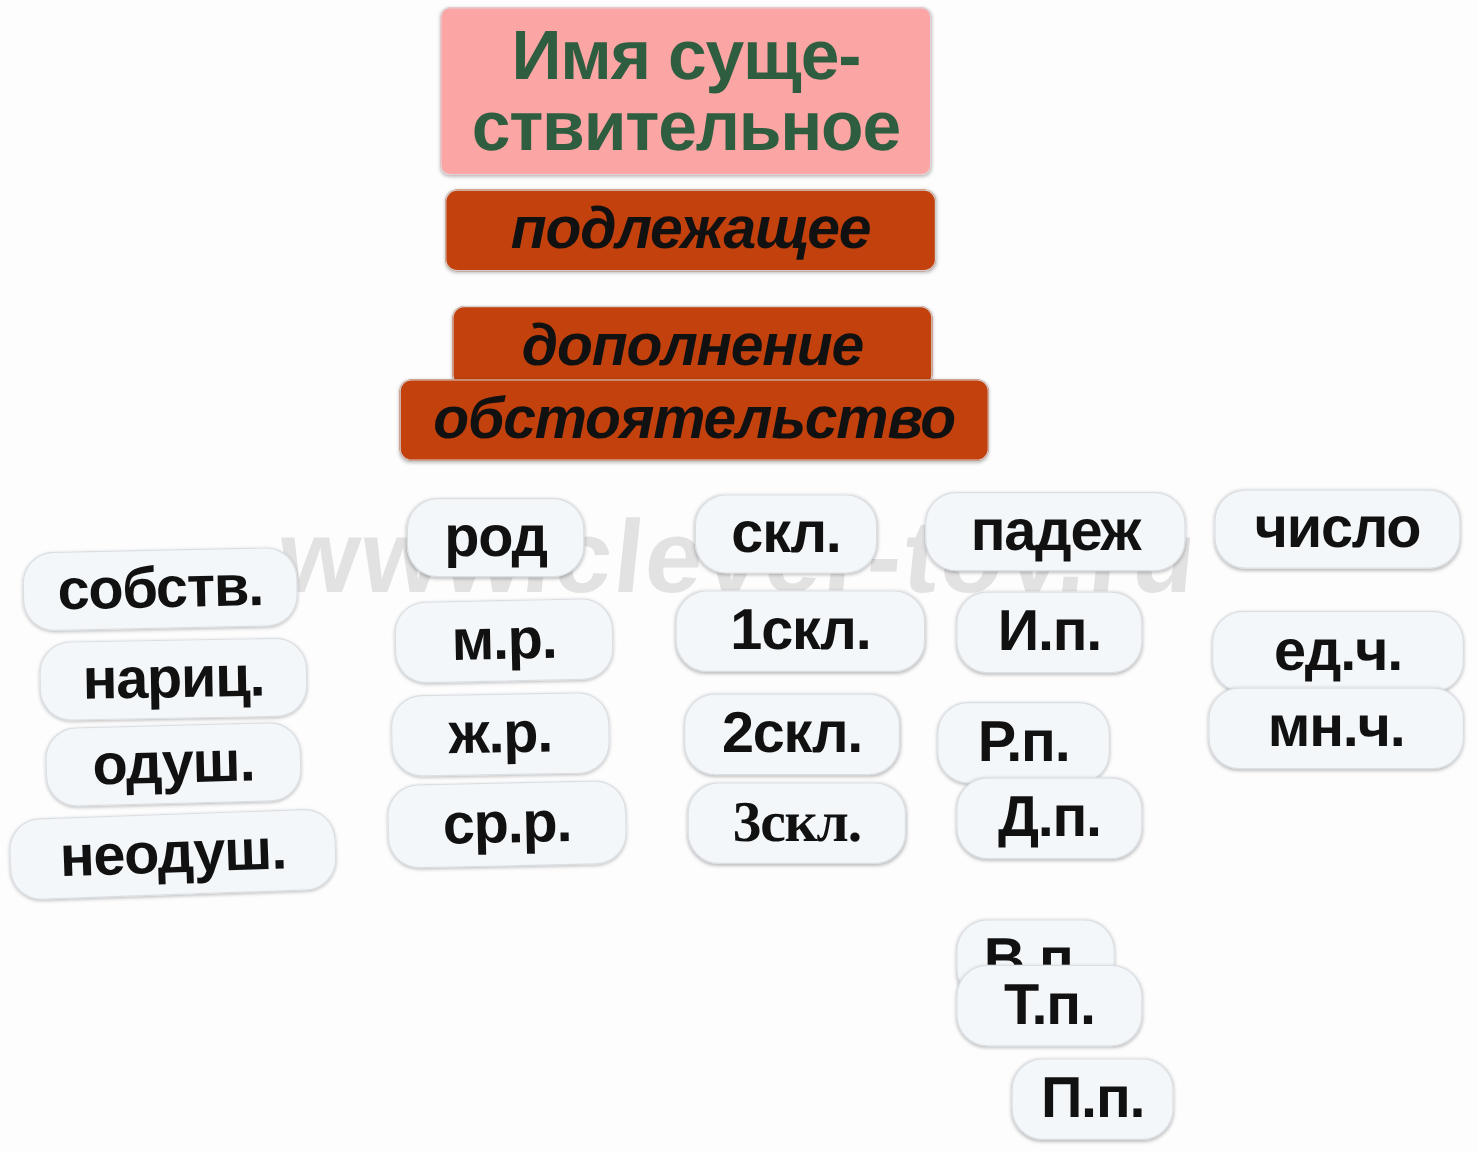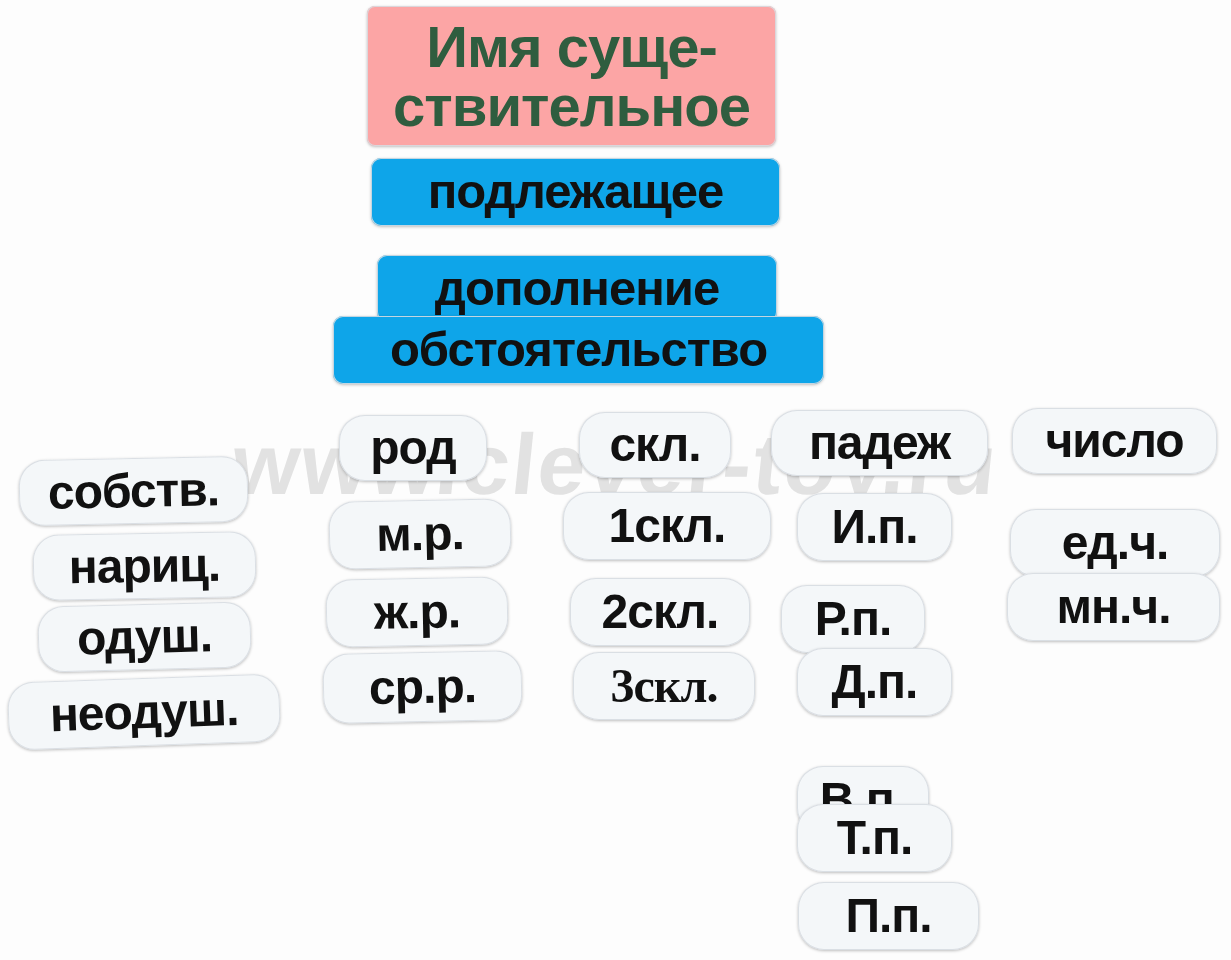"подлежащее" .card.white { background: #0ea5e9 -> #c2410c; font-style: none -> italic }
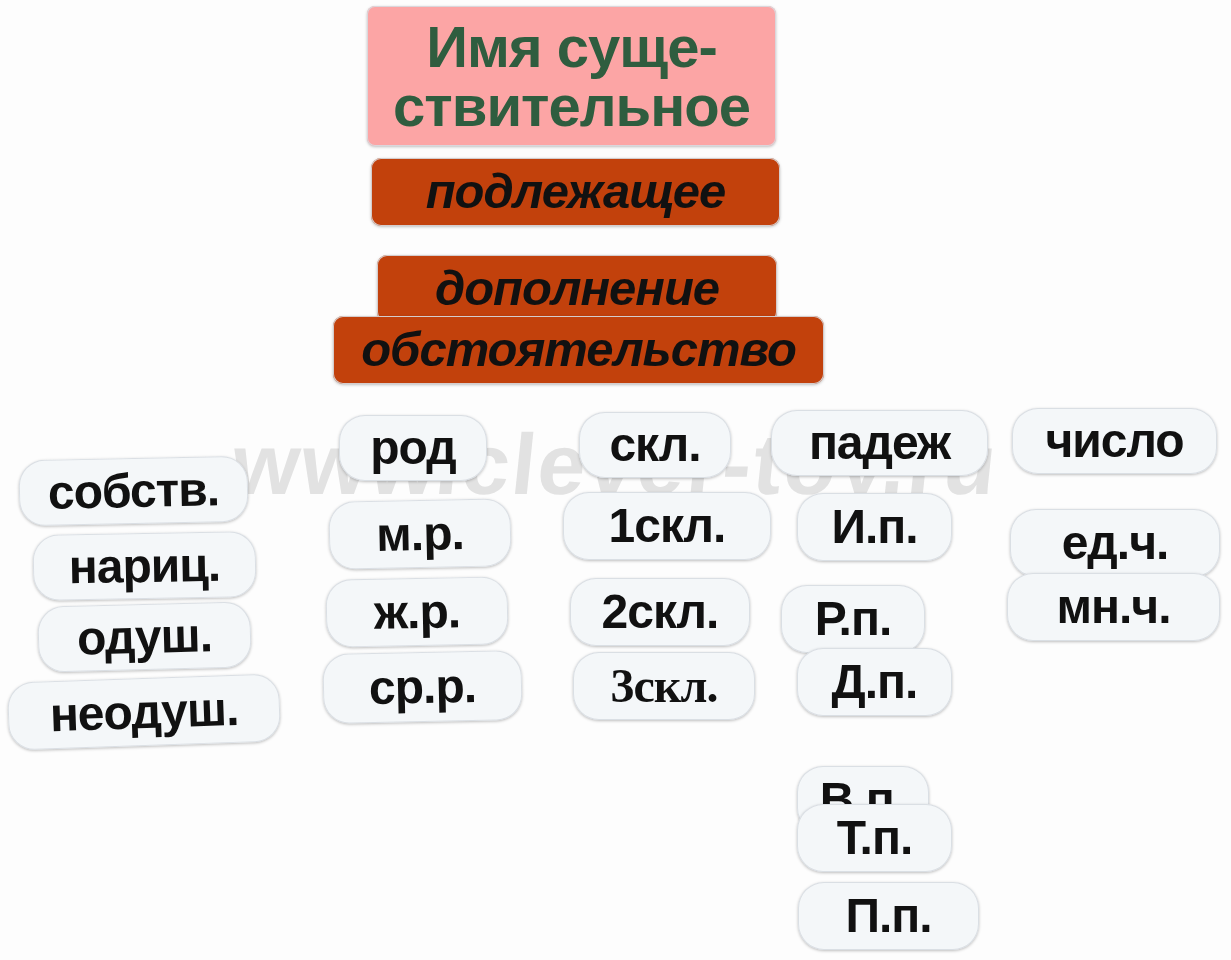"П.п." div.card { left: 798px -> 843px; width: 181px -> 135px }
